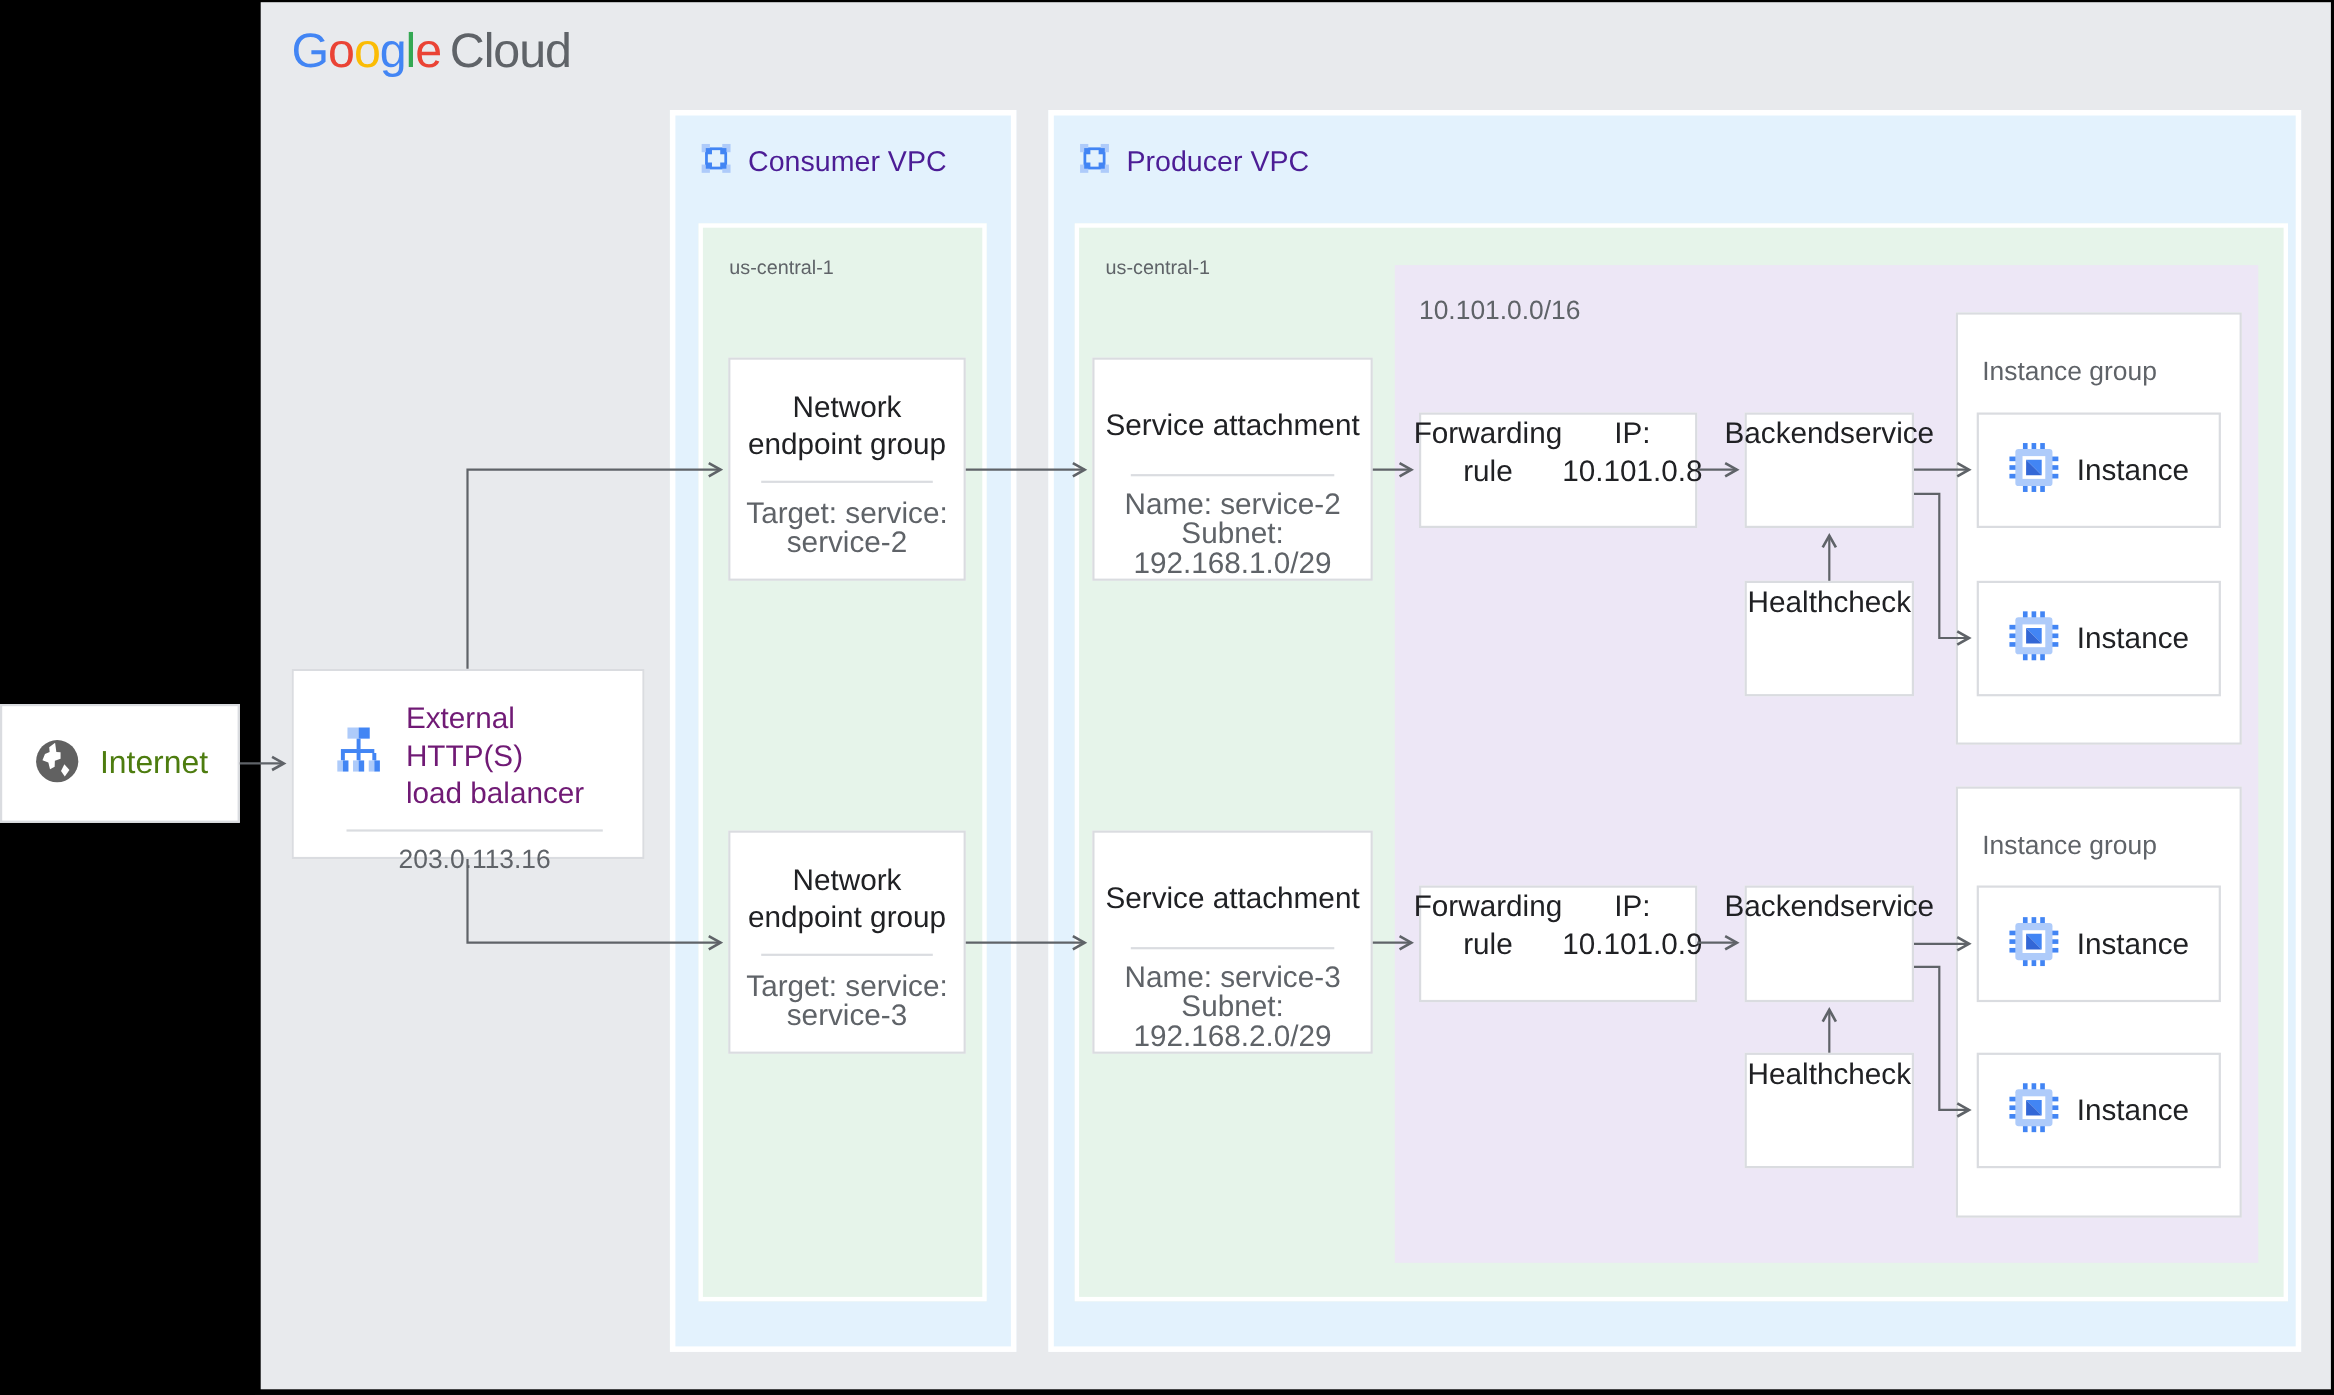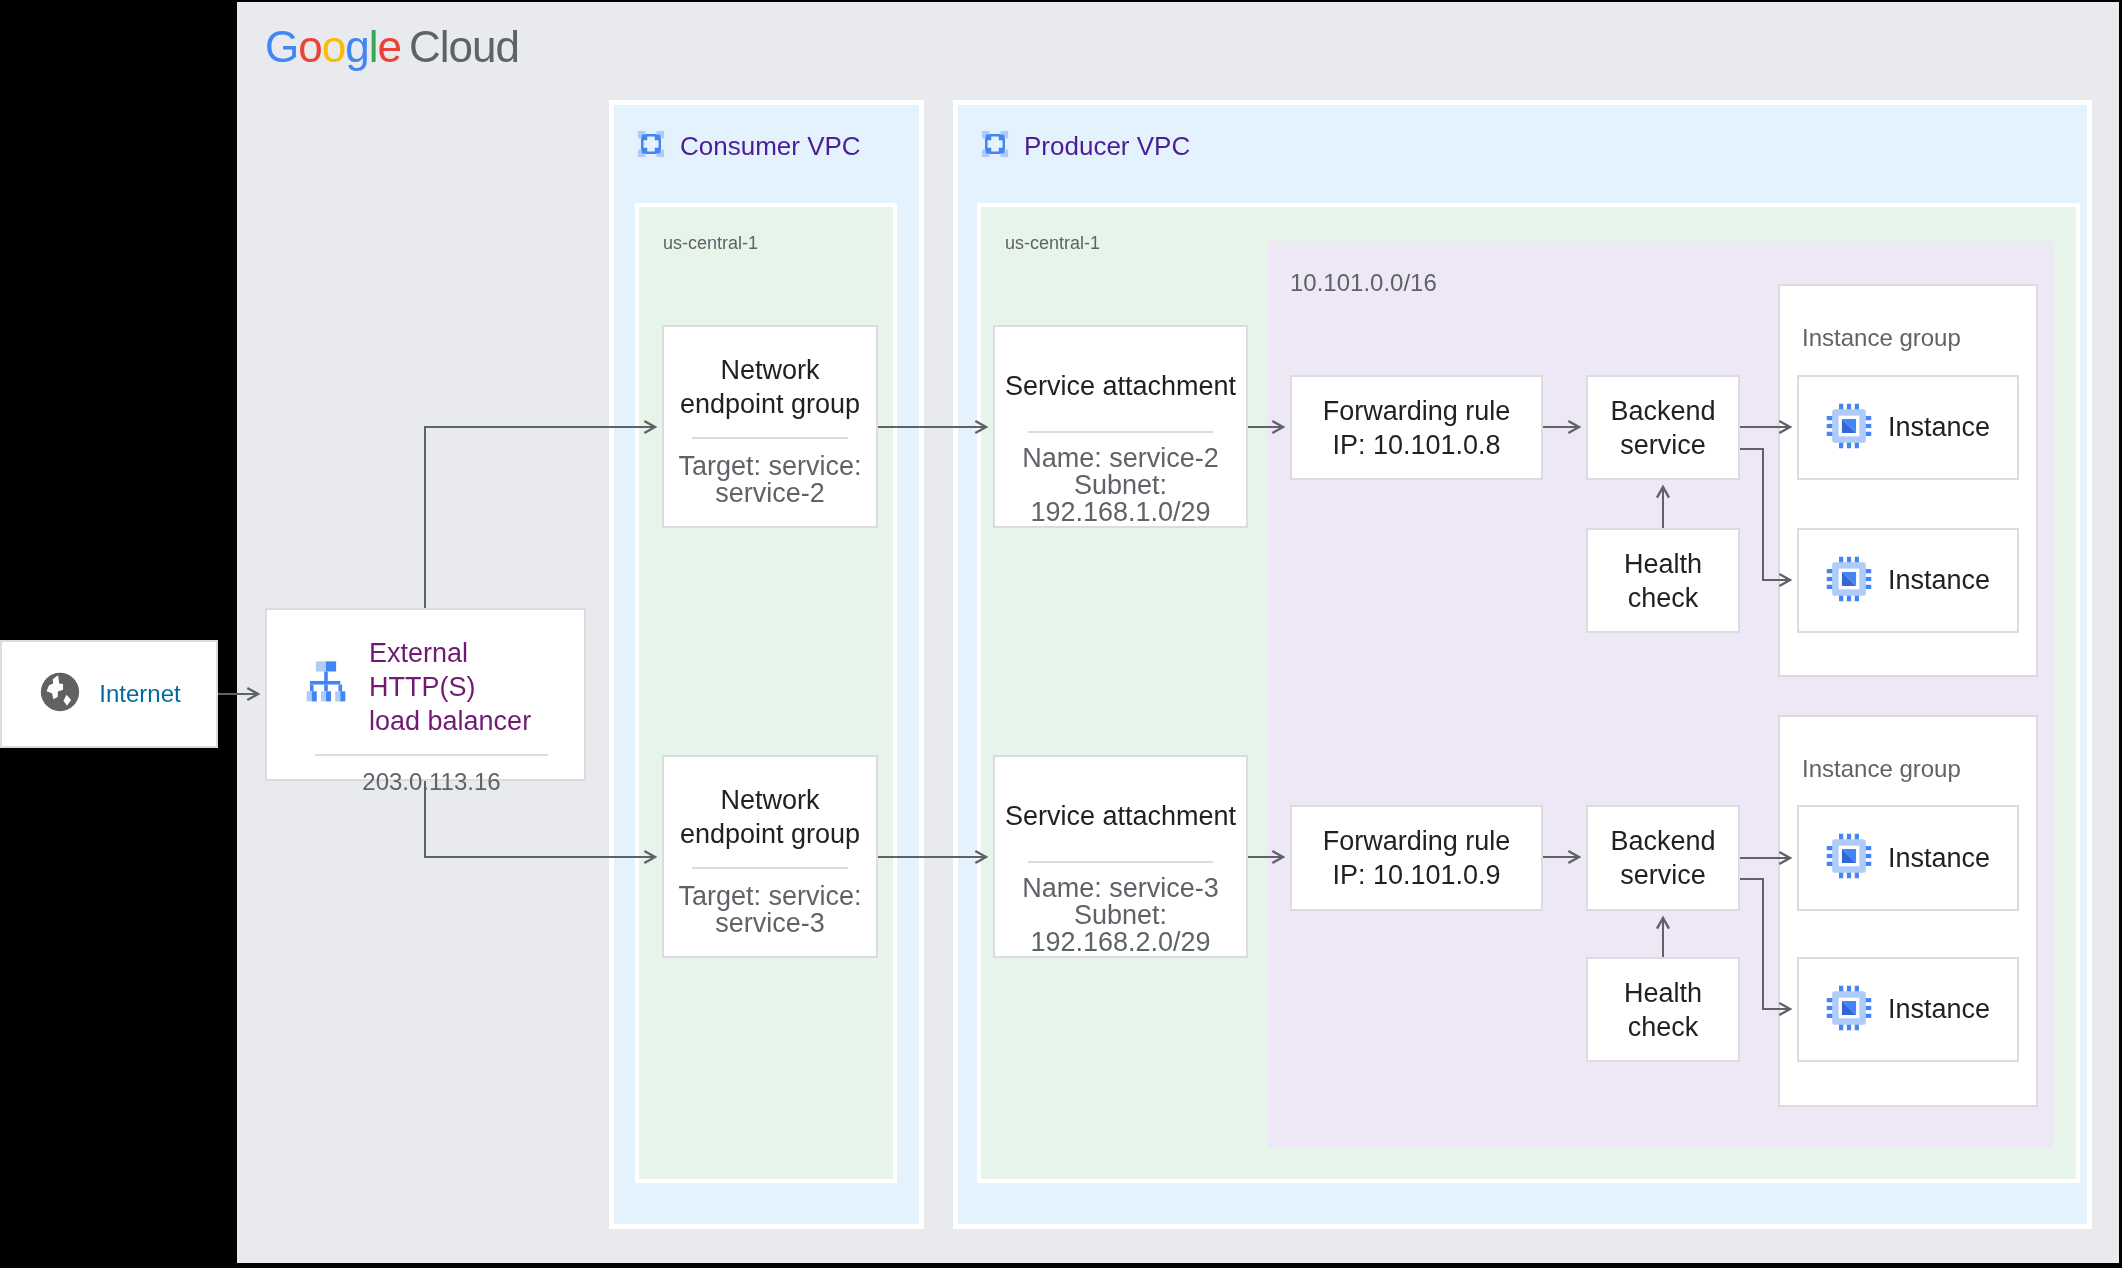"Forwarding rule" .center-col { flex-direction: column -> row }
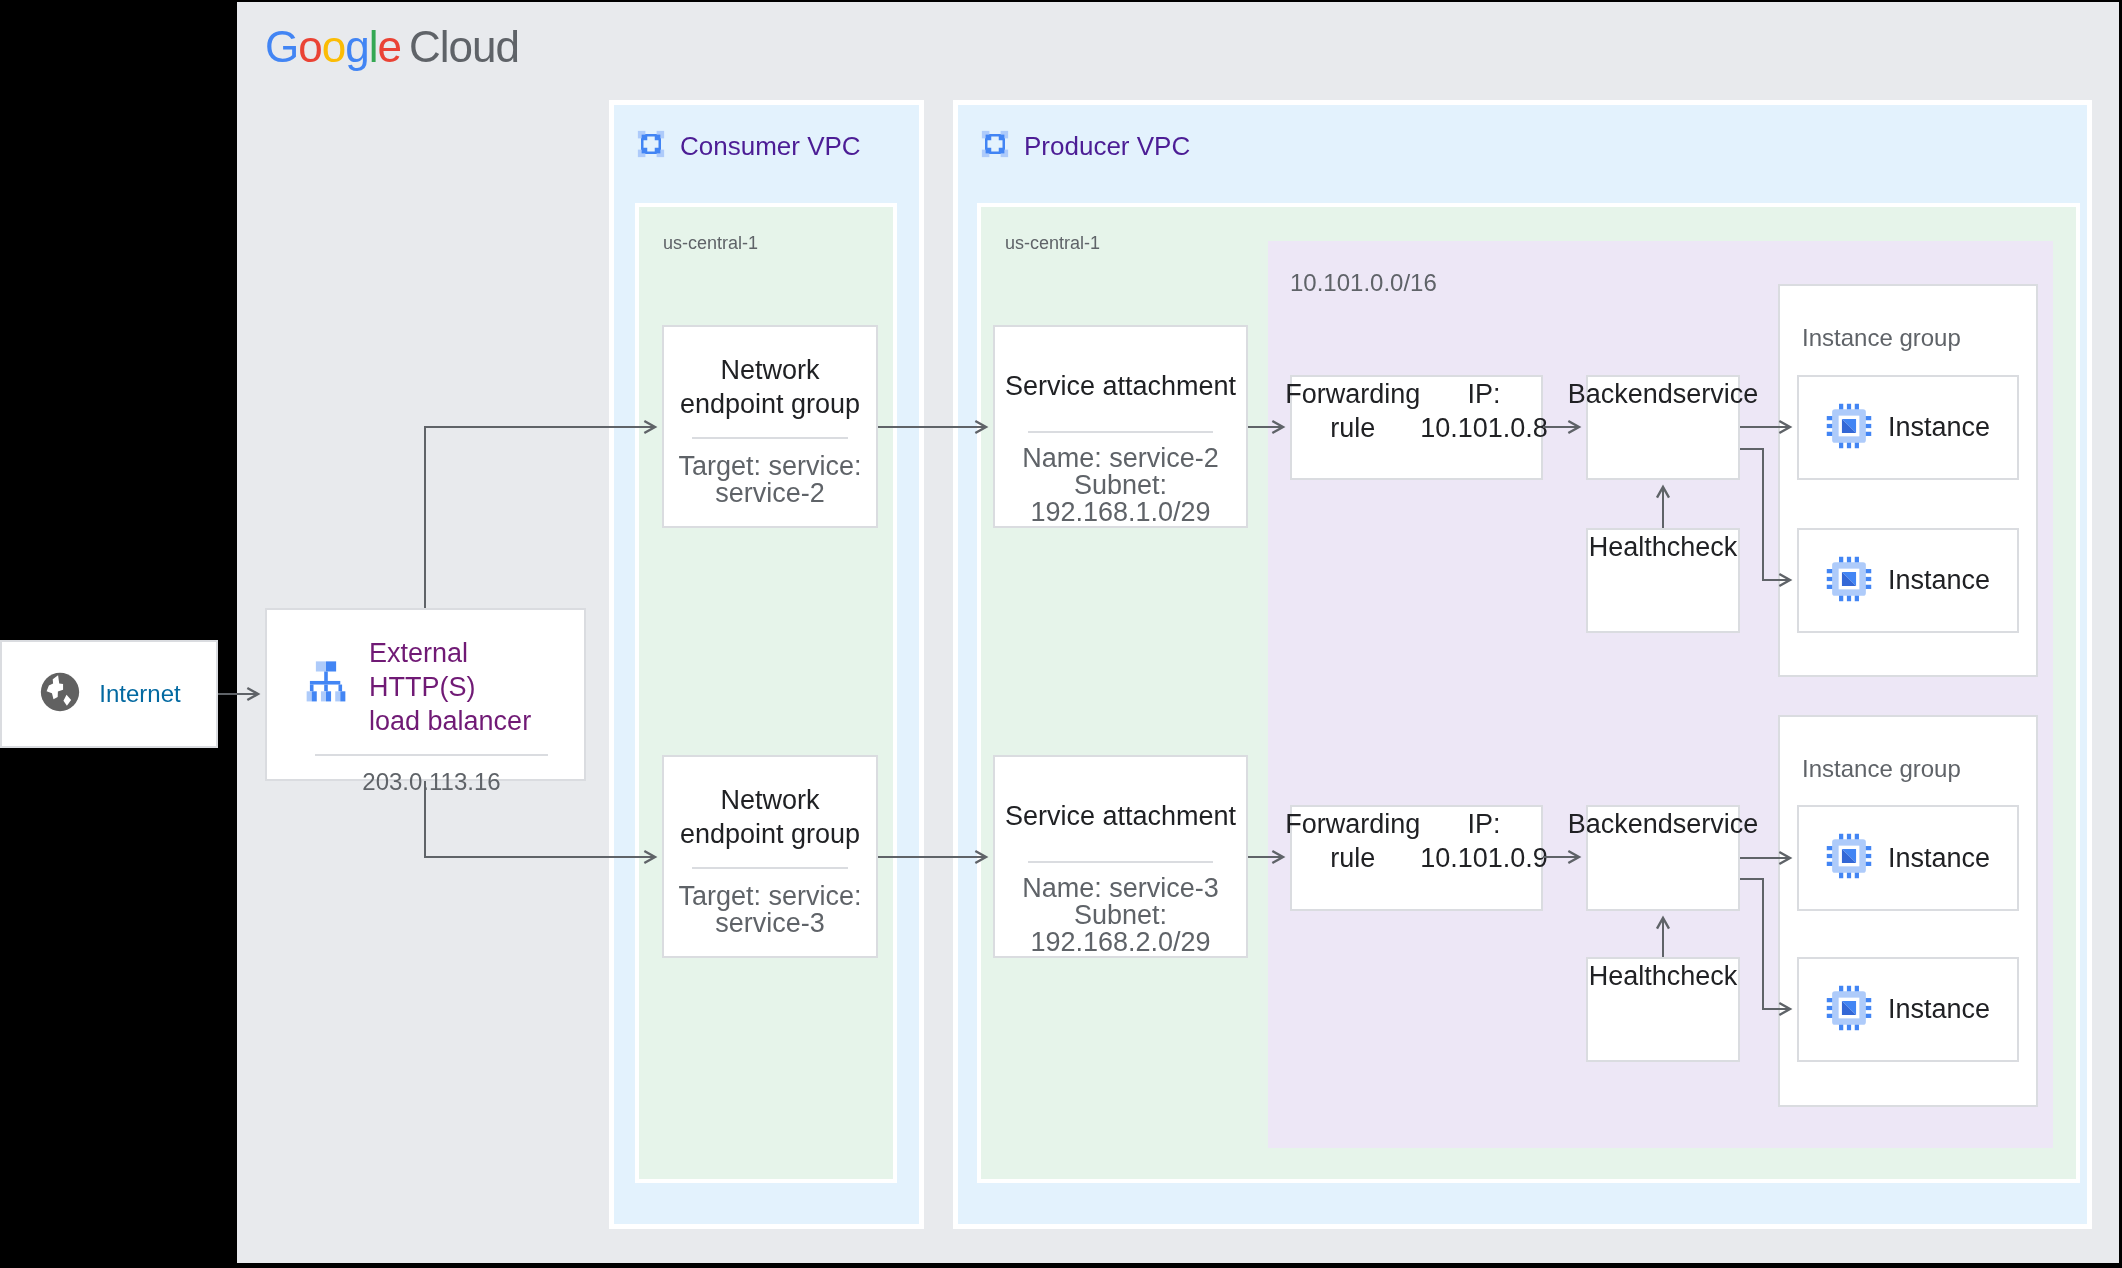"Internet" .internet-label { color: #0369a1 -> #4d7c0f; font-size: 24px -> 29px }
